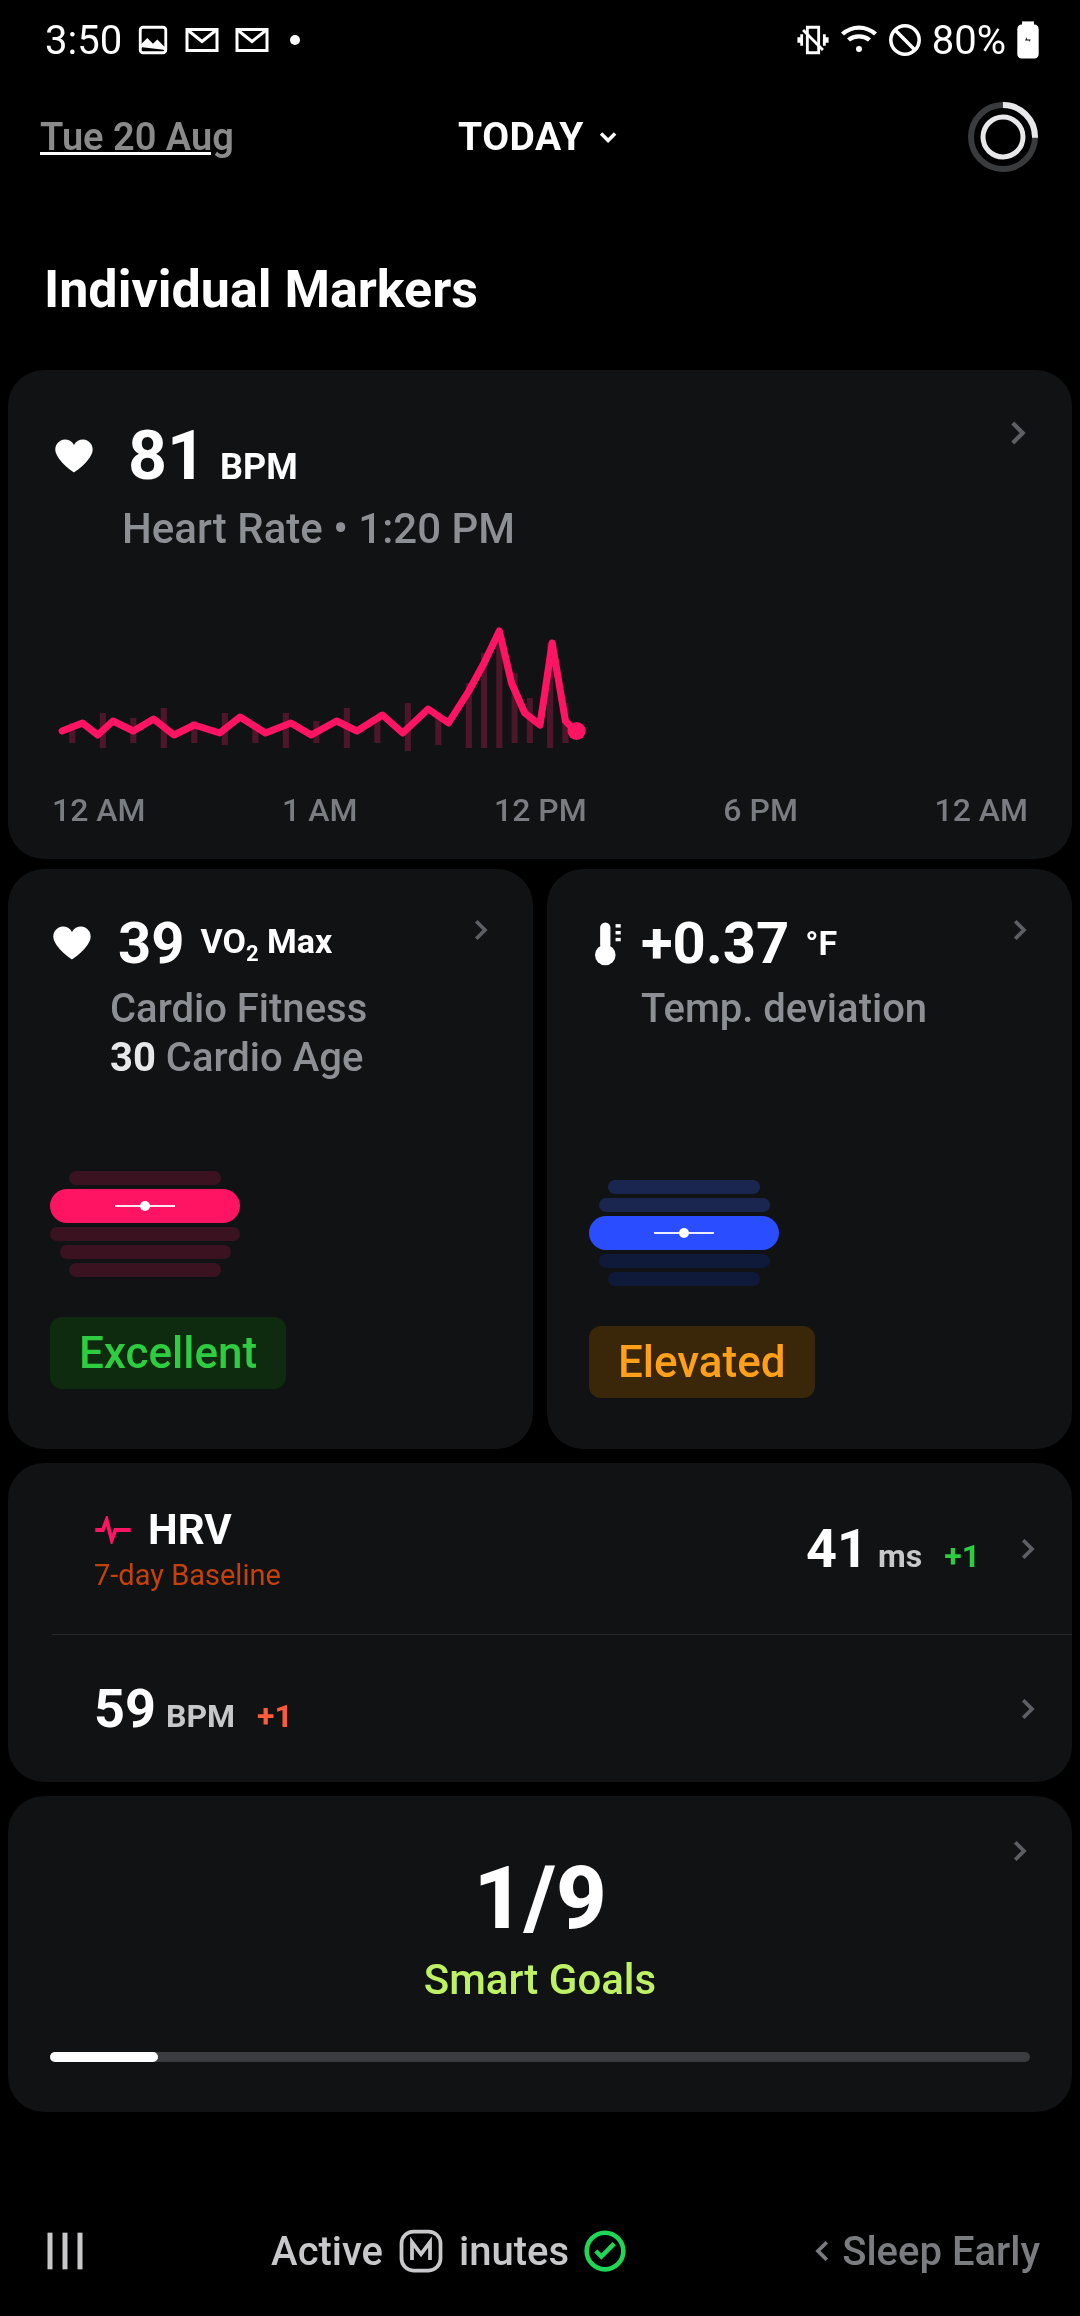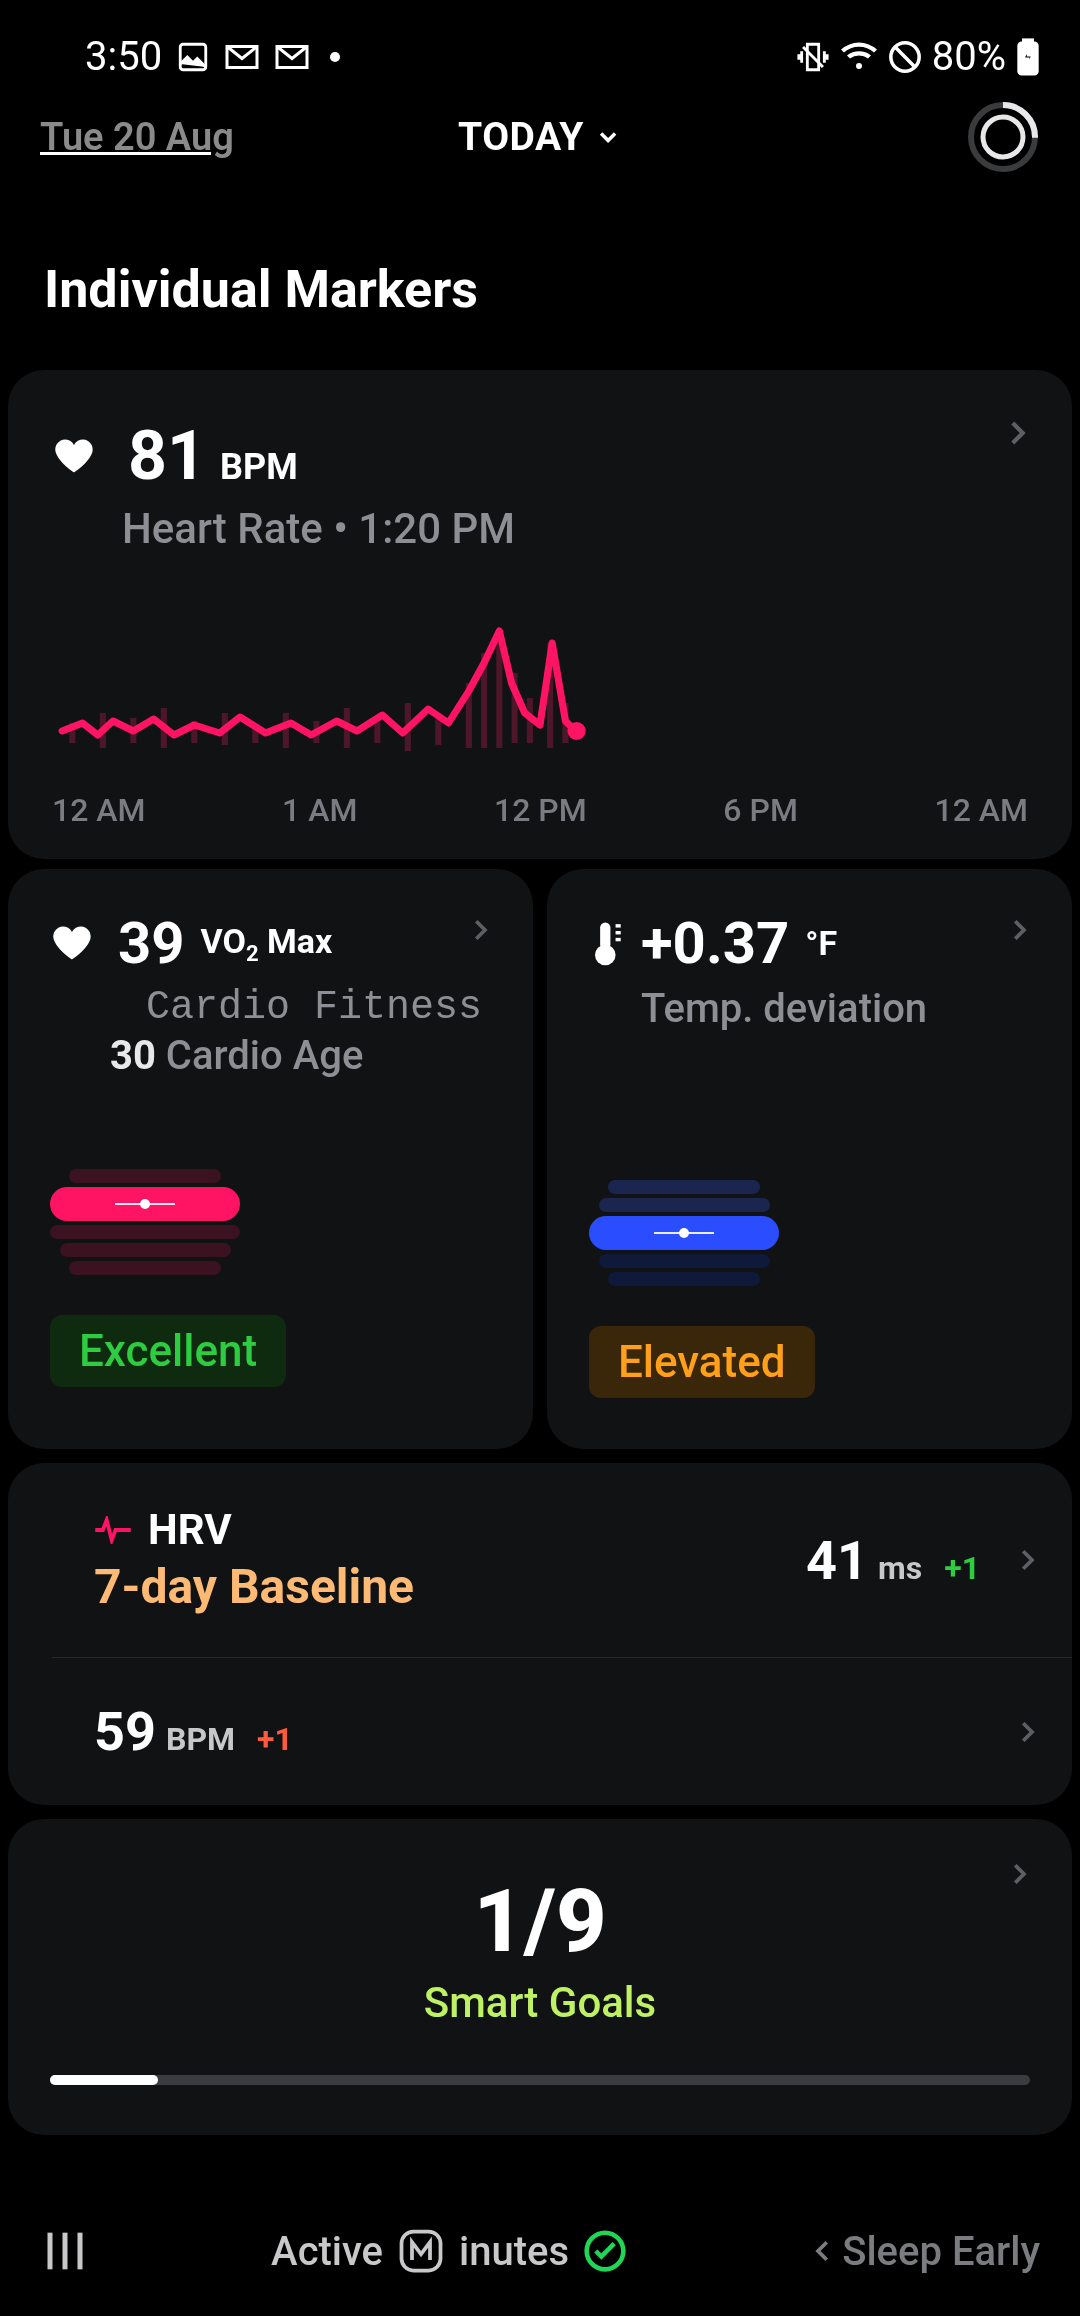"3:50" .statusbar { align-items: flex-end -> center; margin-left: 40px -> none }
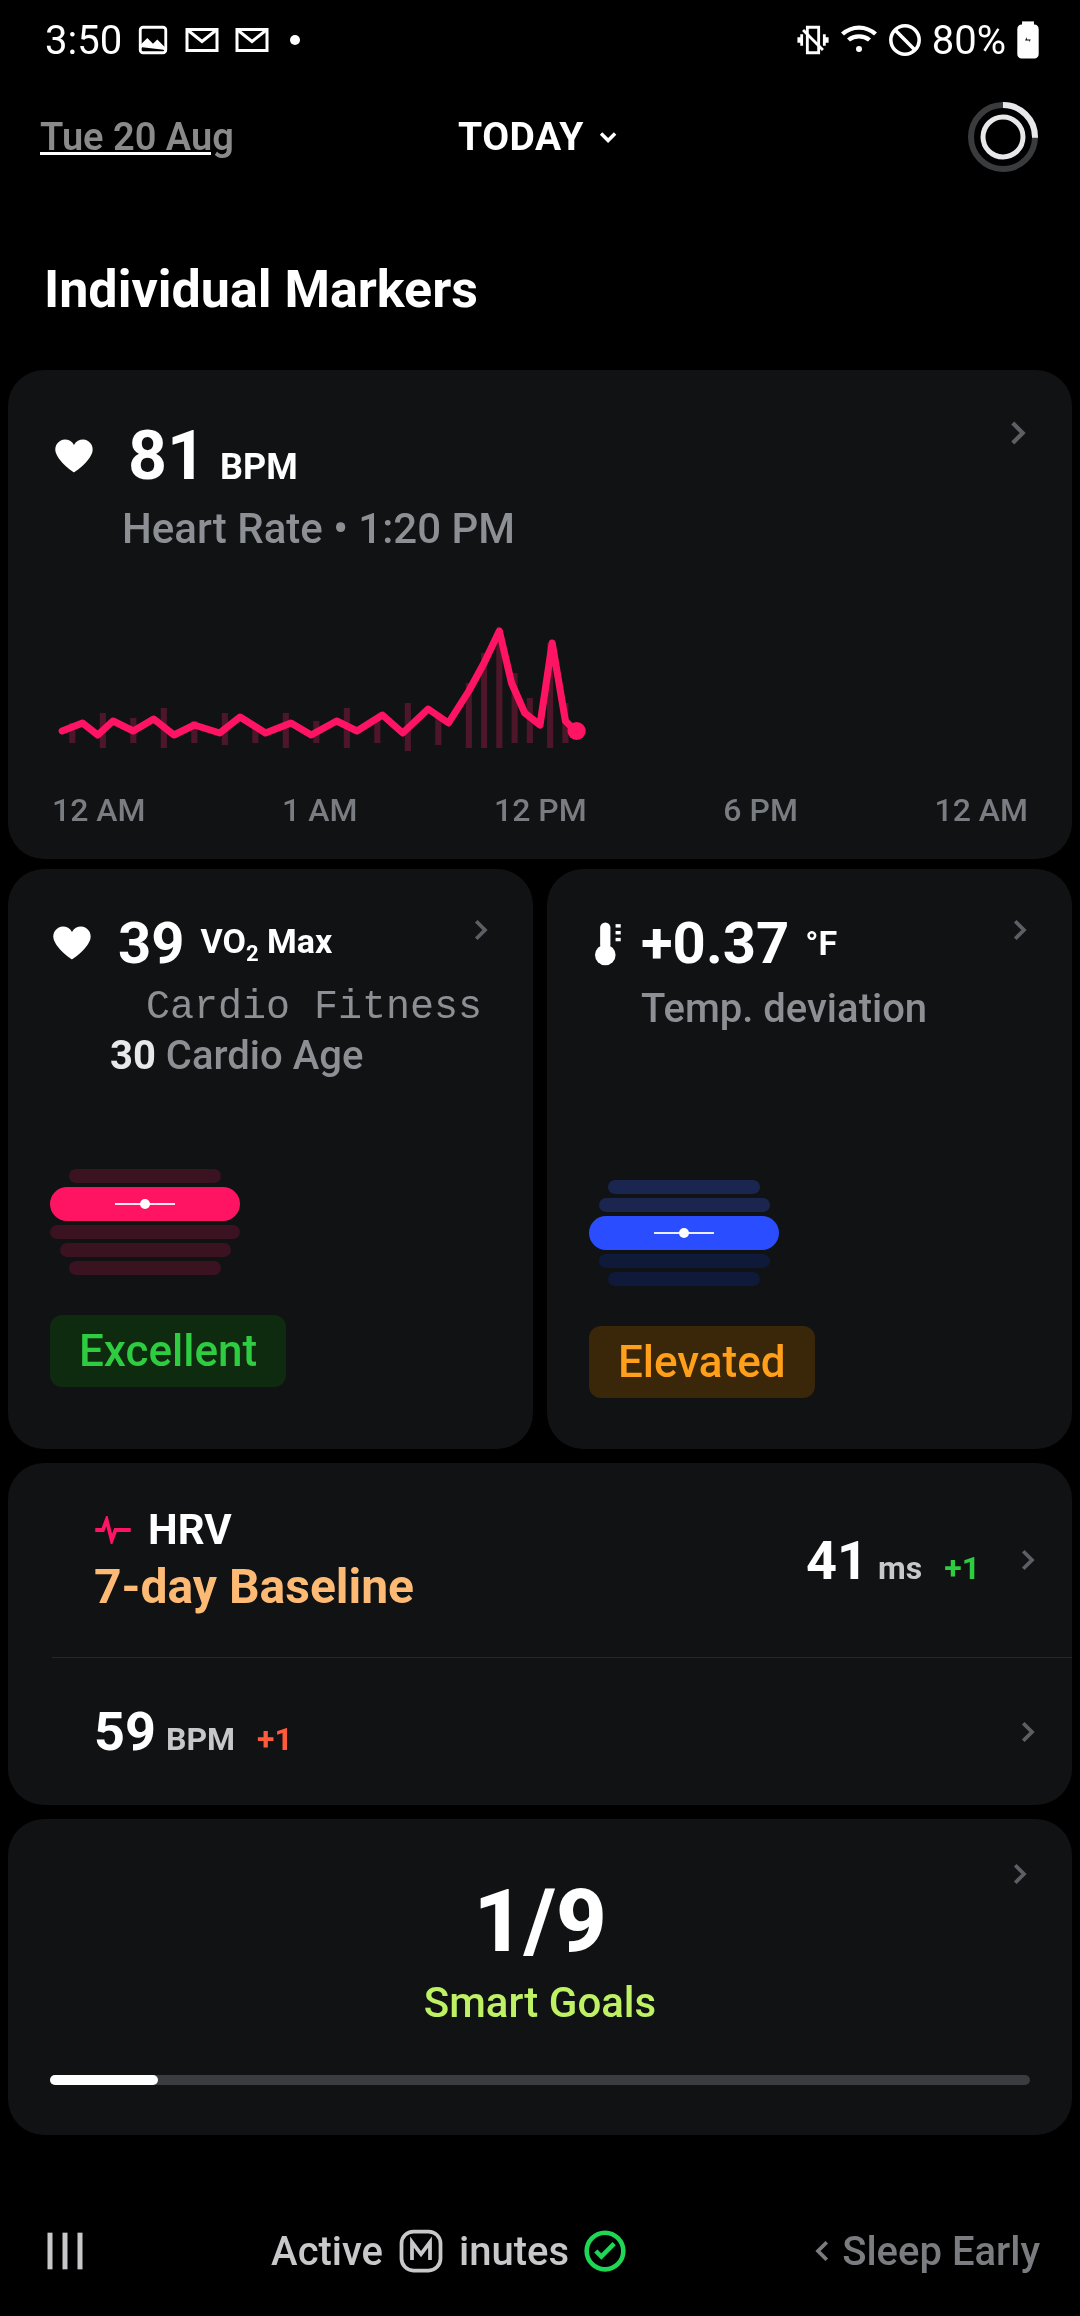"Cardio Fitness" div.metric-label { font-family: Liberation Mono, monospace -> none; margin-left: 96px -> 60px }
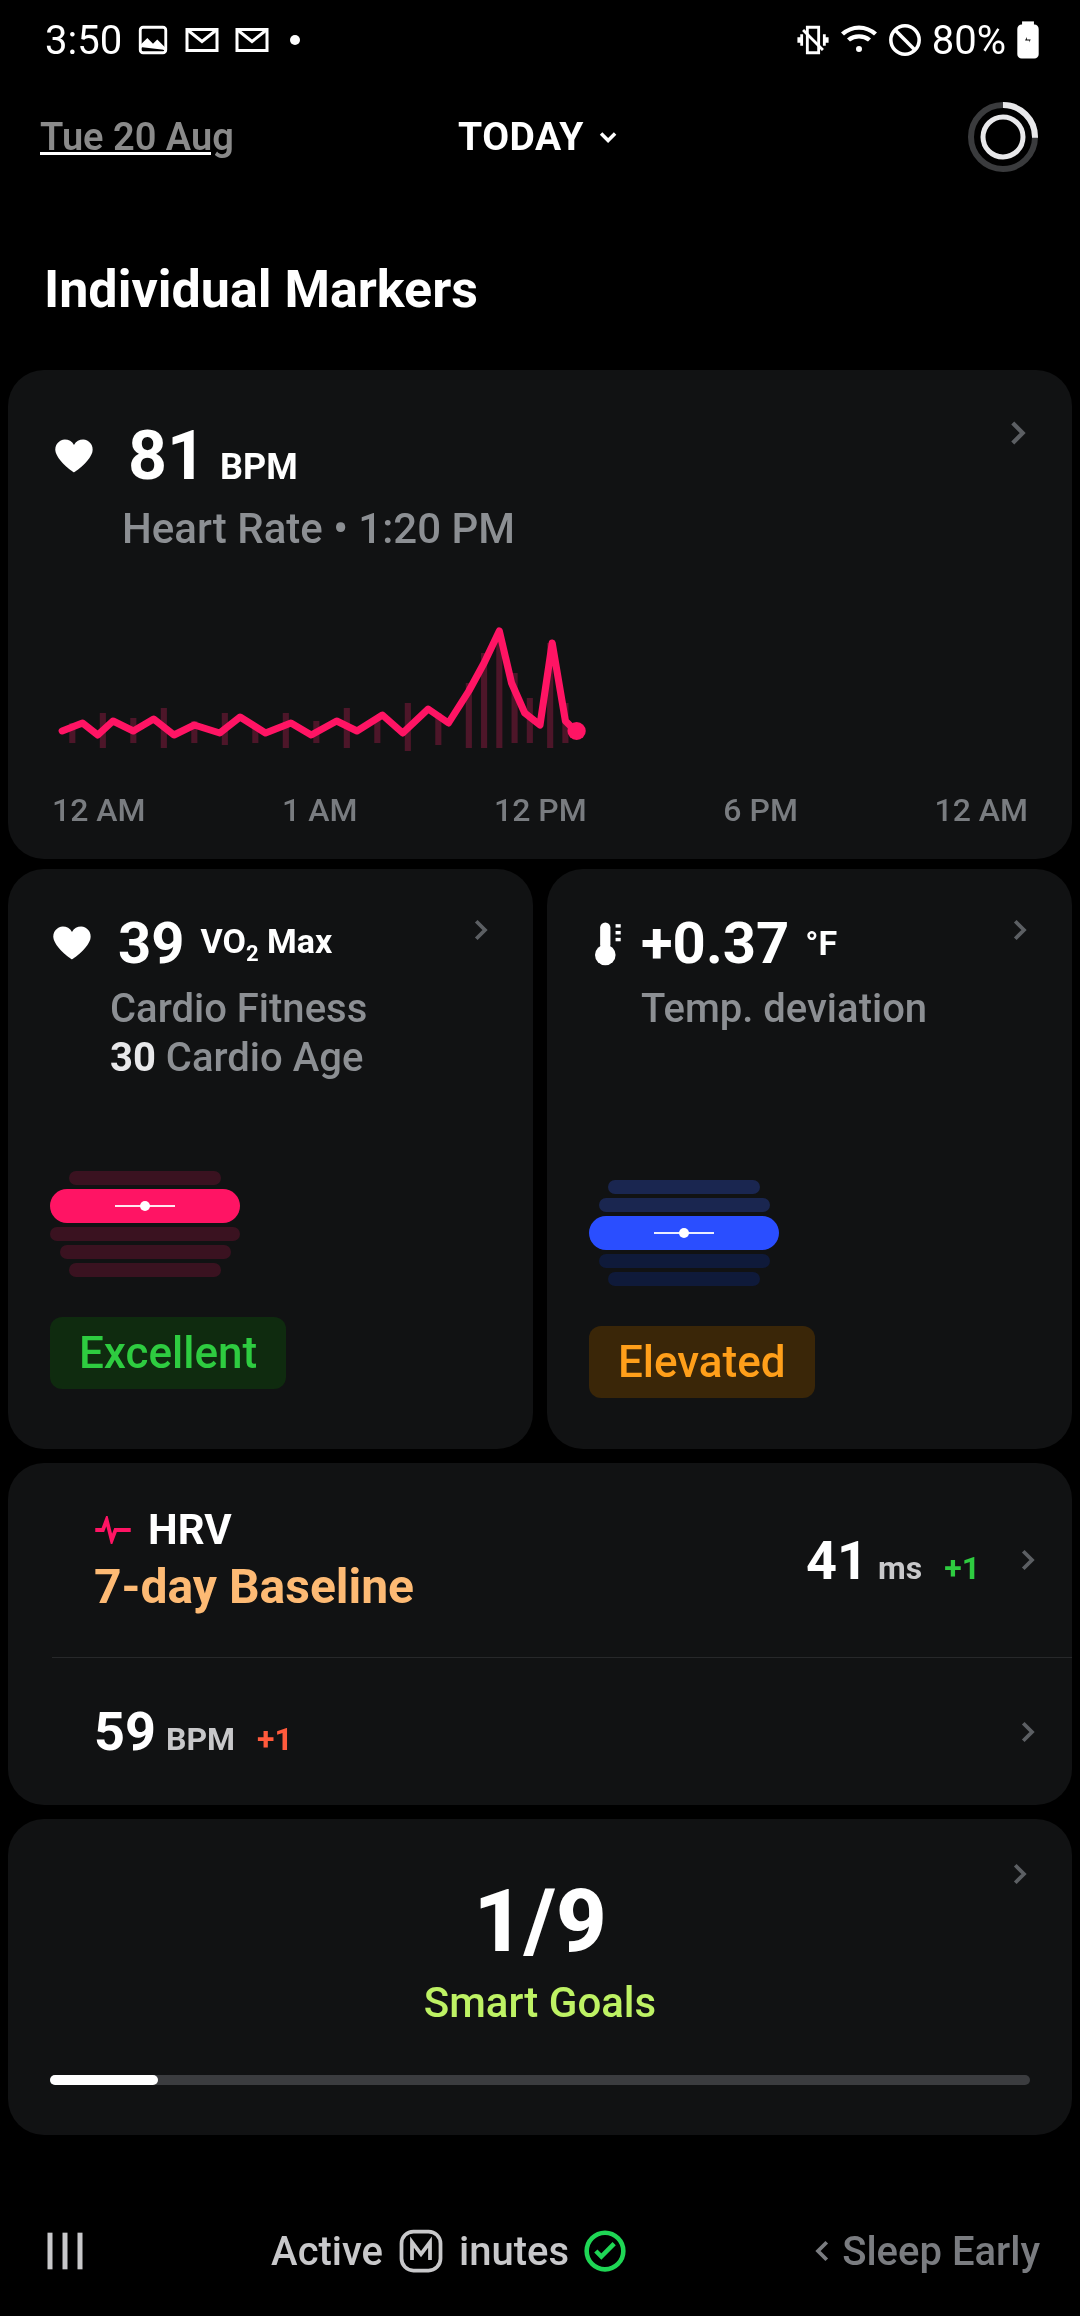"7-day Baseline" .list-sub { color: #fdba74 -> #c2410c; font-size: 48px -> 29px; font-weight: 700 -> 400 }
